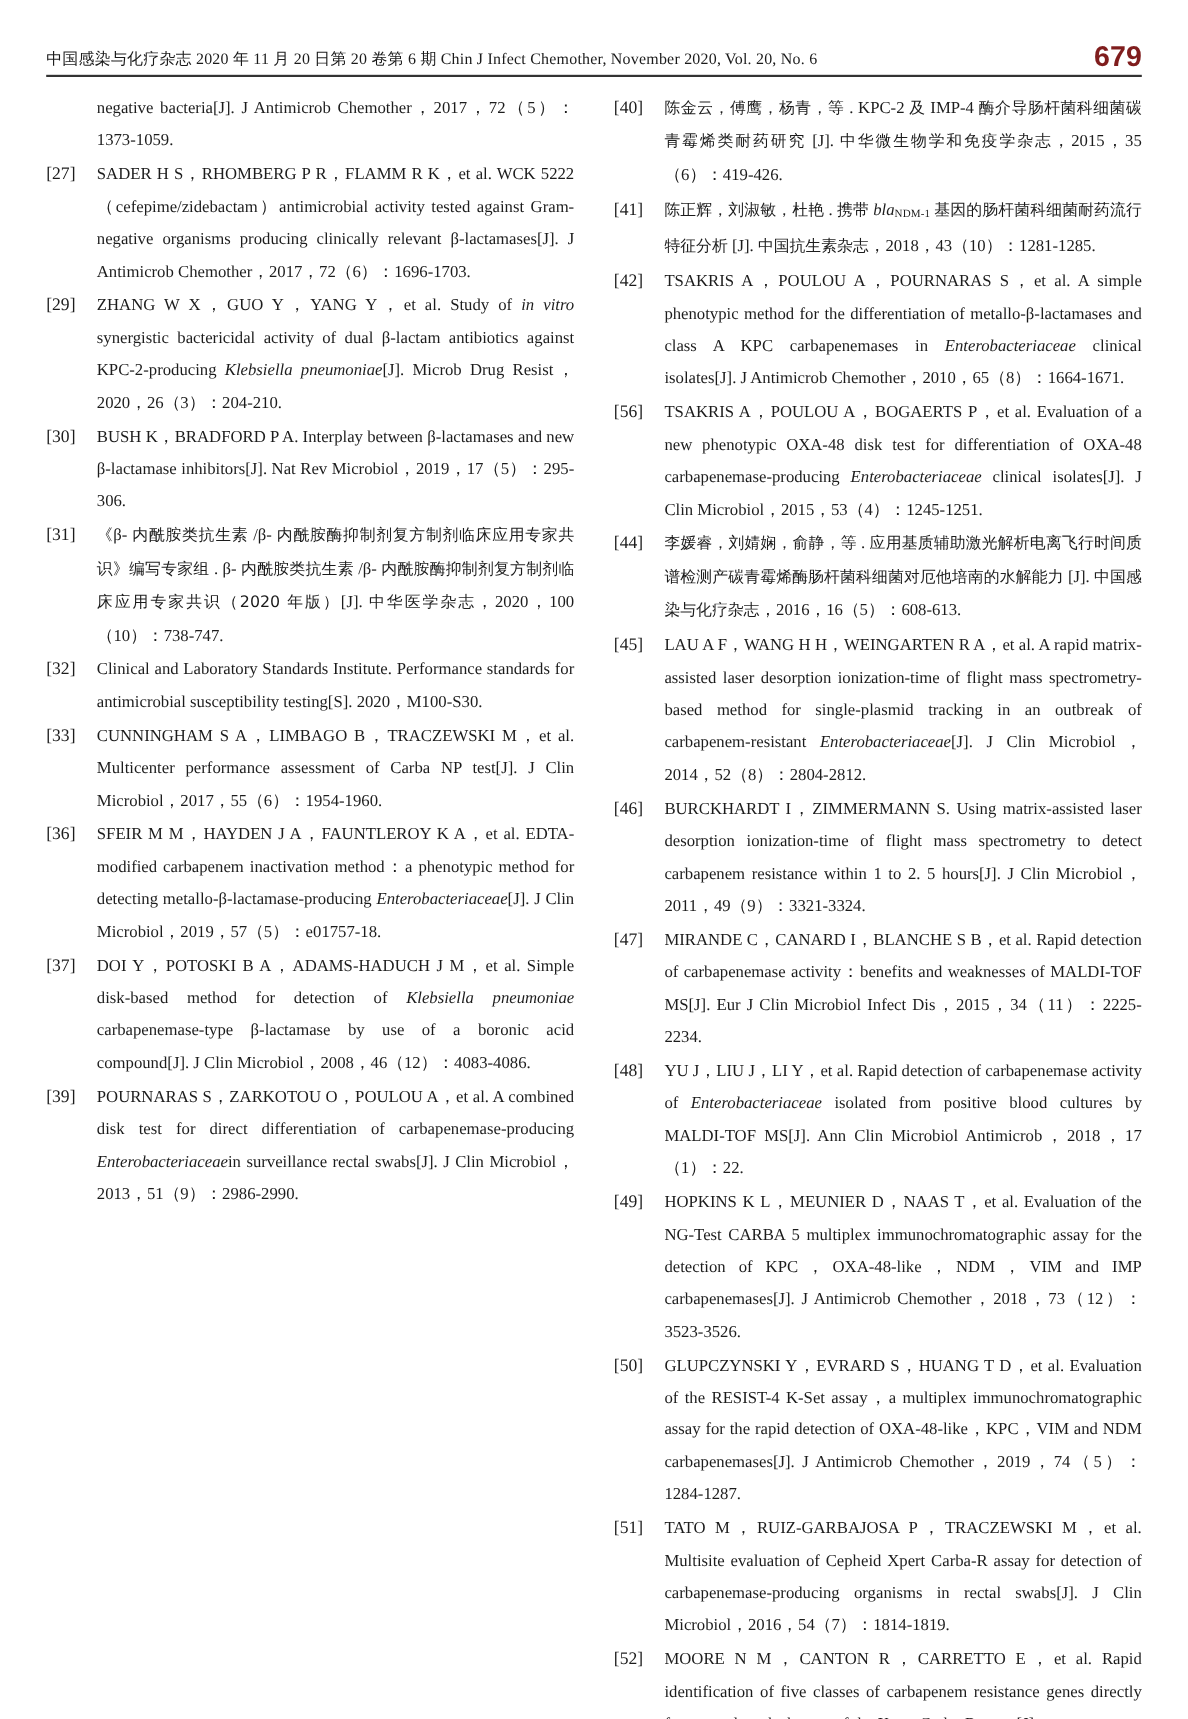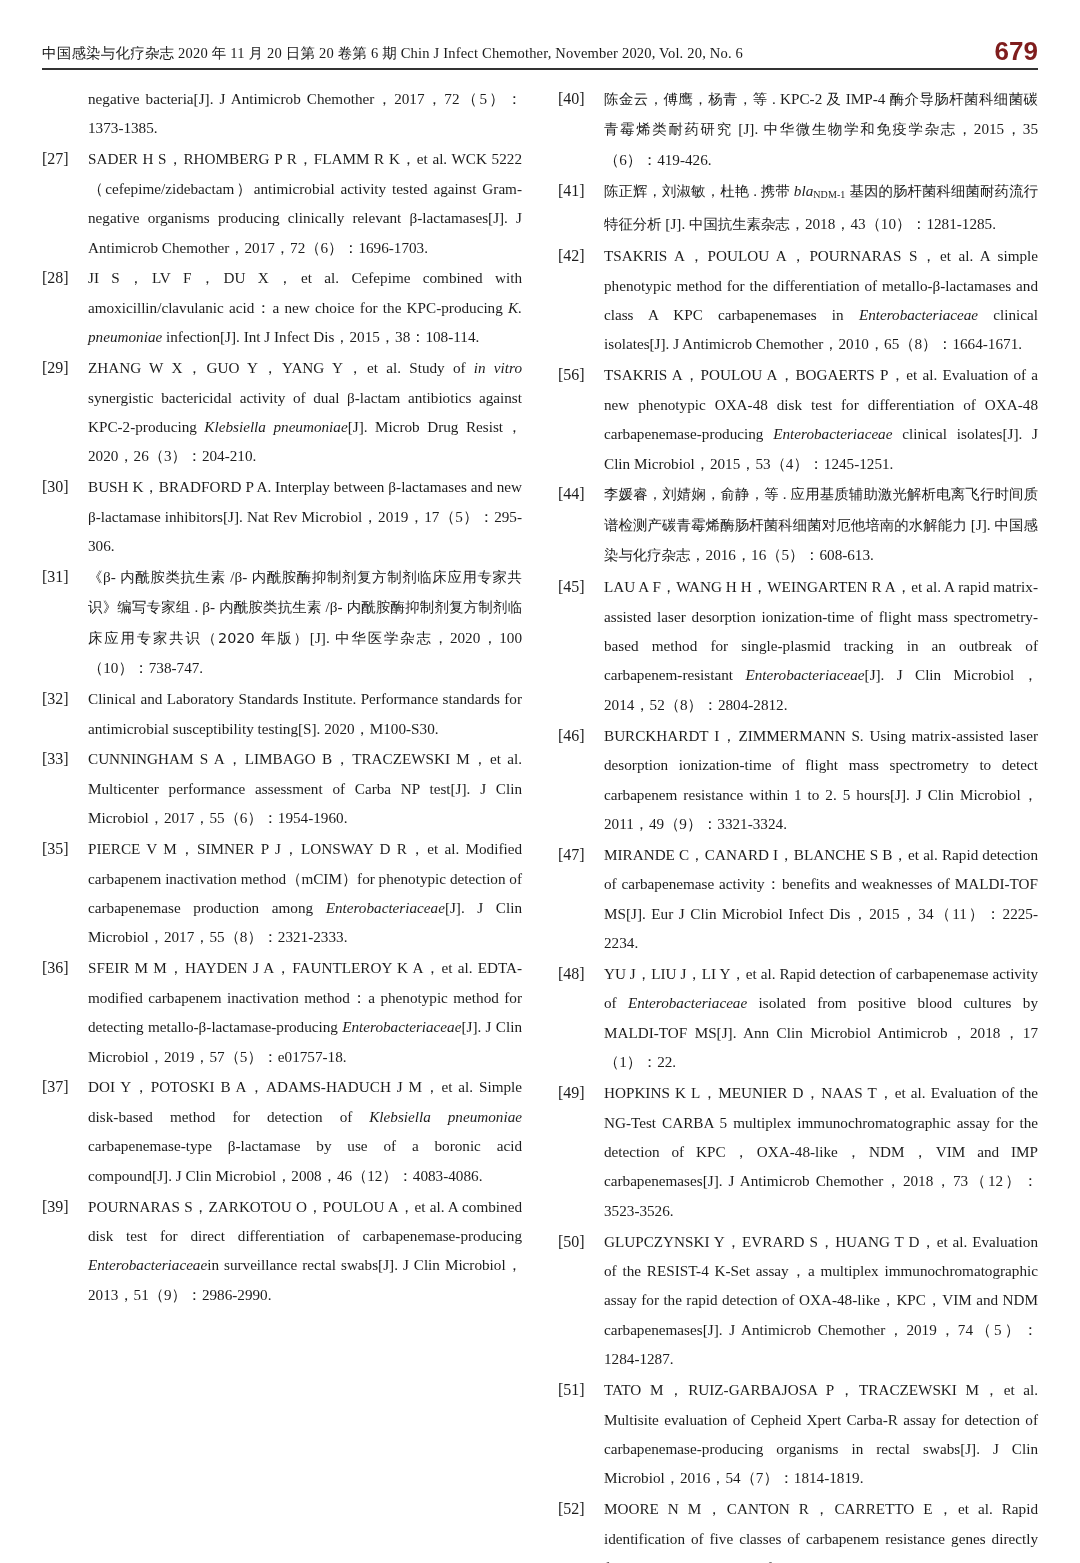"negative bacteria[J]. J Antimicrob" span.ref-body { text: 1373-1385 -> 1373-1059 }
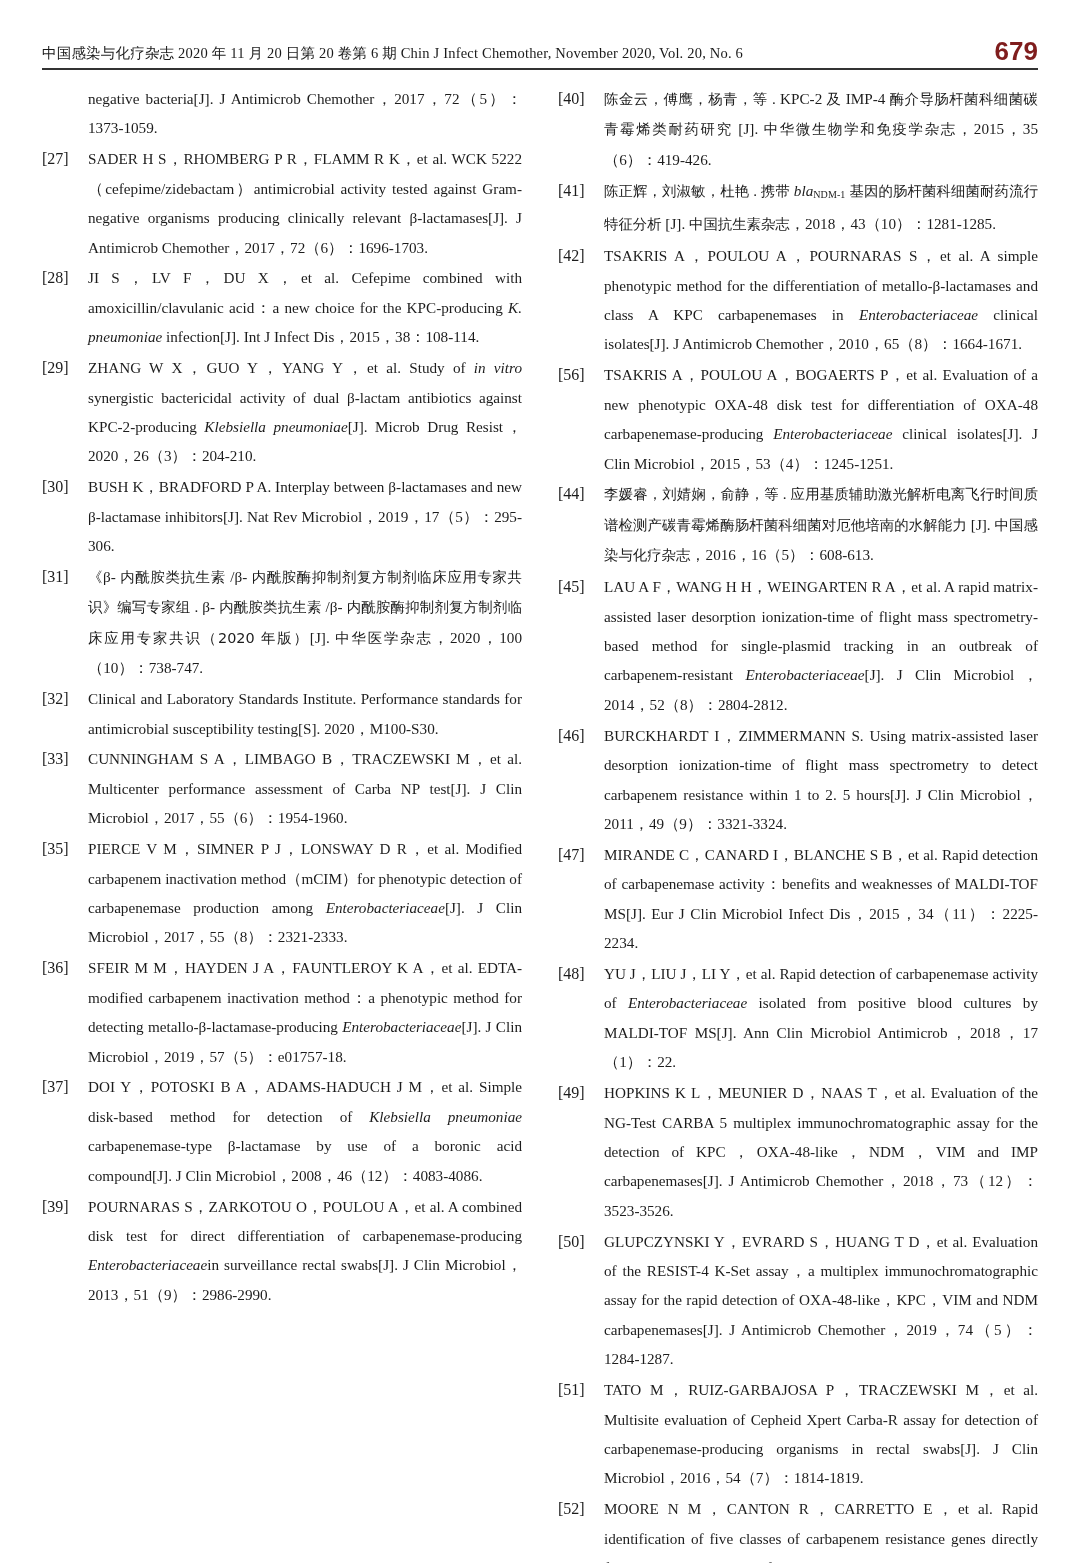"[28]" div.ref { html: <div> <span>[28]</span> <span>JI S，LV F，DU X，et al. Cefepime combined with amoxicillin/clavulanic acid：a new choice for the KPC-producing <i>K. pneumoniae</i> infection[J]. Int J Infect Dis，2015，38：108-114.</span> </div> -> none }
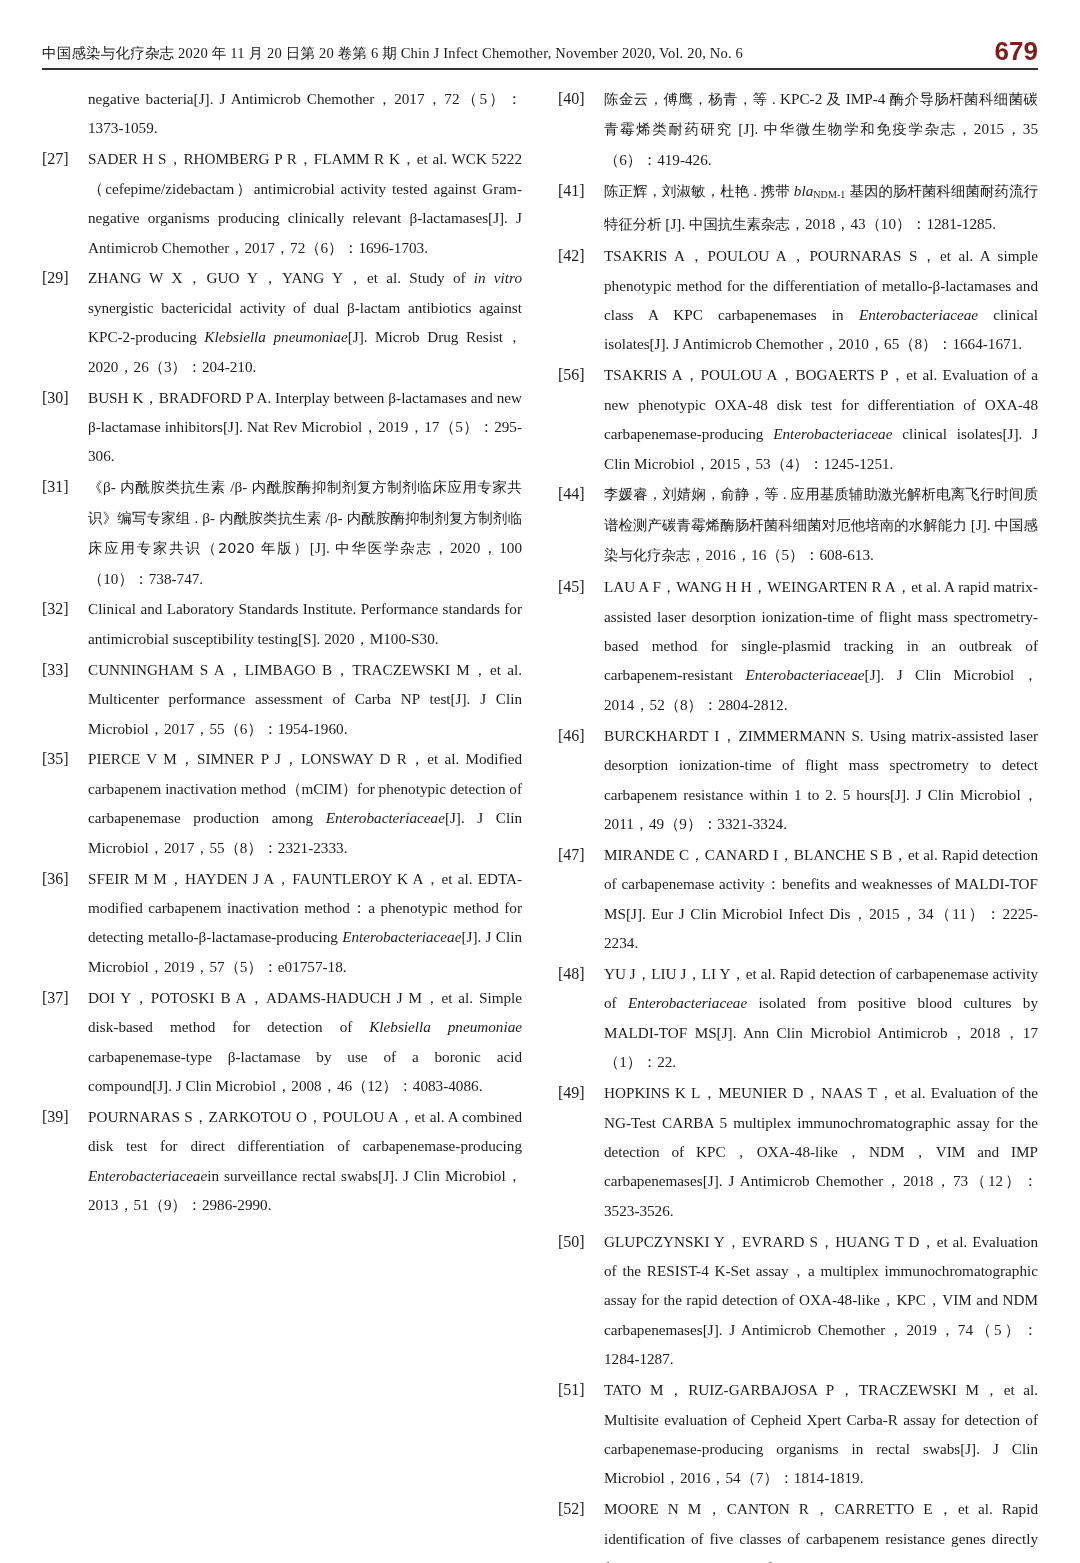"[35]" div.ref { html: <div> <span>[35]</span> <span>PIERCE V M，SIMNER P J，LONSWAY D R，et al. Modified carbapenem inactivation method（mCIM）for phenotypic detection of carbapenemase production among <i>Enterobacteriaceae</i>[J]. J Clin Microbiol，2017，55（8）：2321-2333.</span> </div> -> none }
